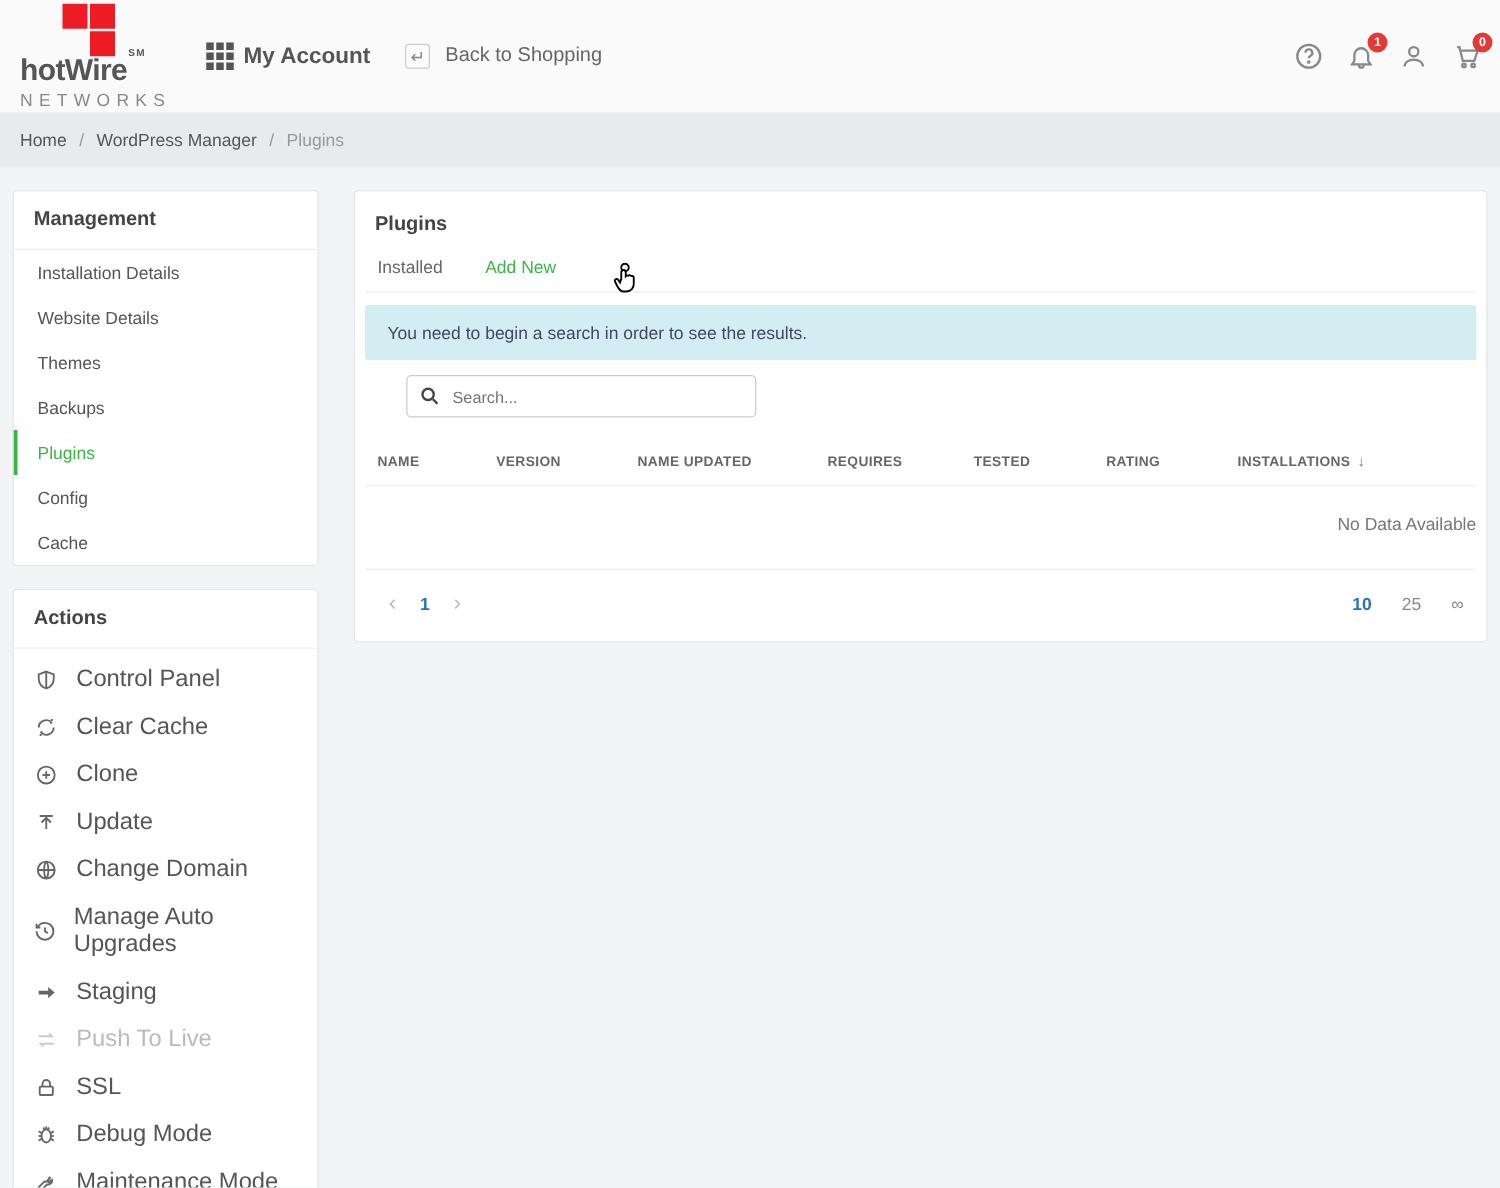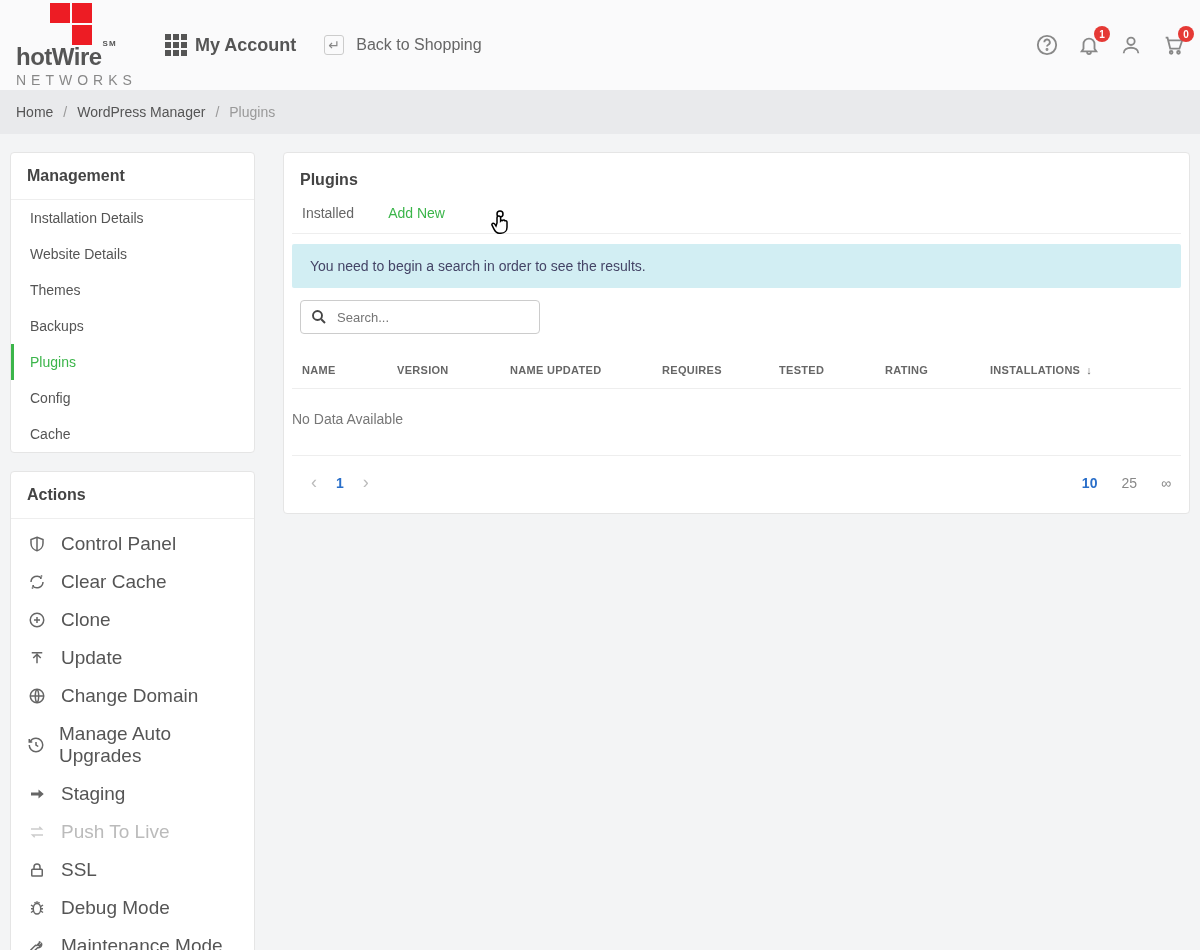"My Account" .my-account { align-items: center -> flex-start }
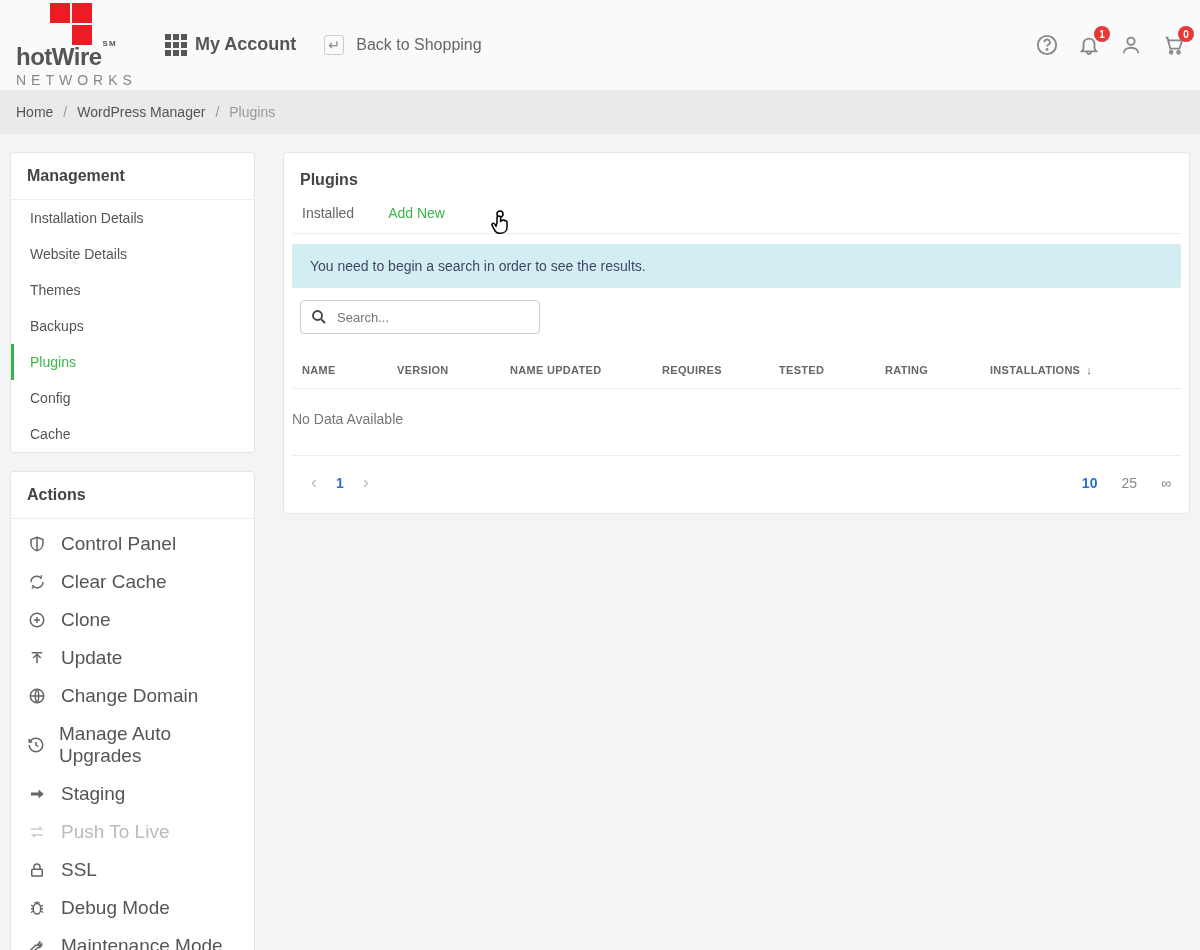"Search..." .search-box { margin-left: none -> 25px; width: 240px -> 280px }
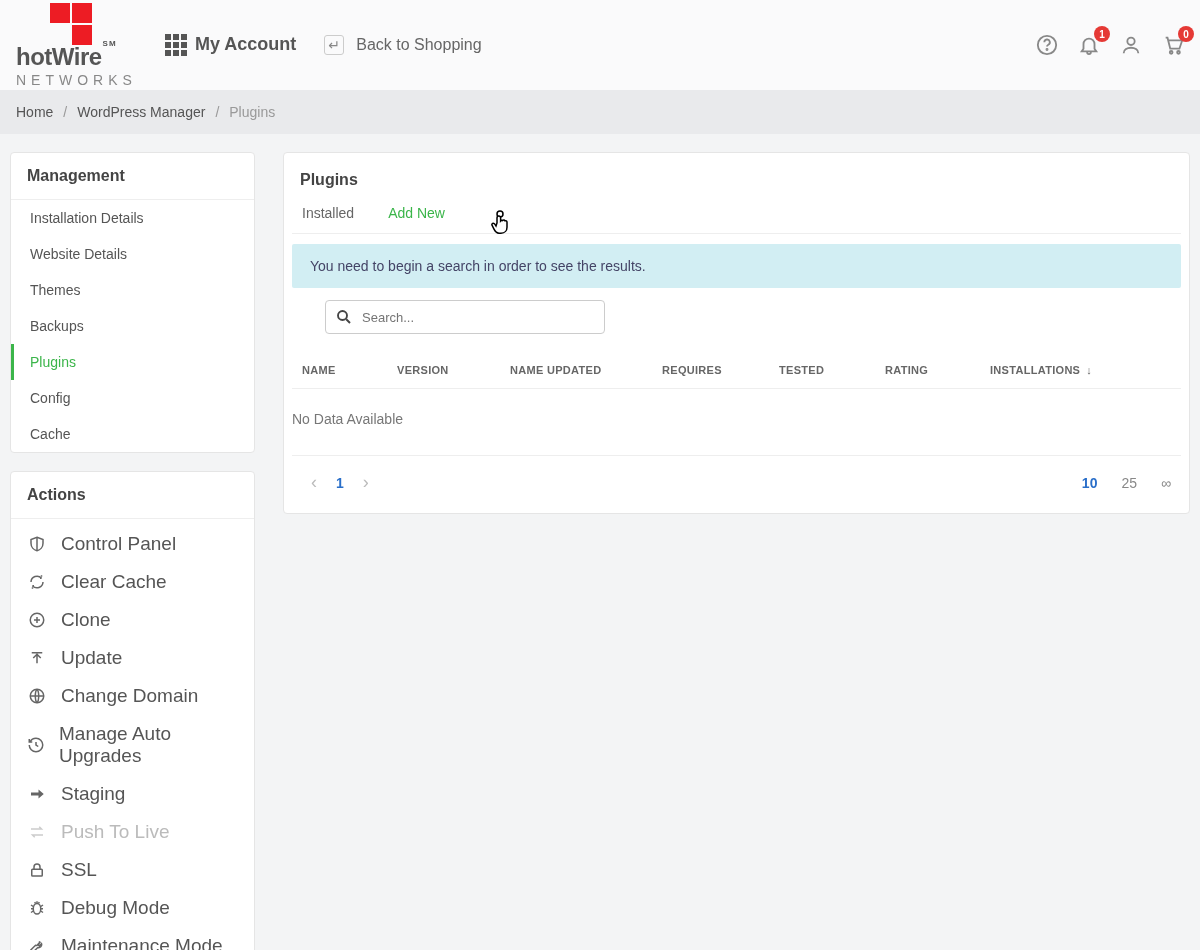"No Data Available" .no-data { text-align: left -> right }
